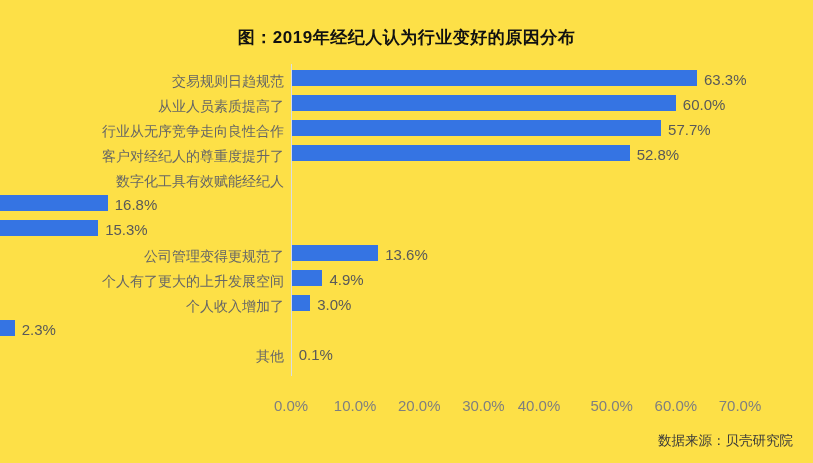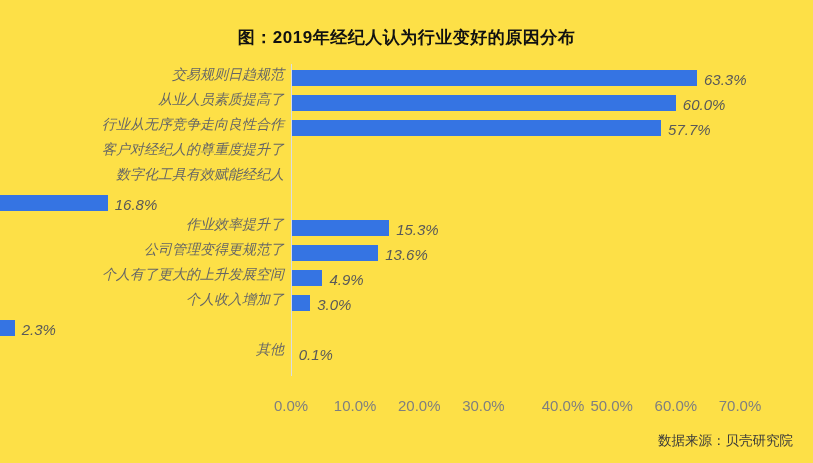"交易规则日趋规范" .row { align-items: flex-start -> flex-end; font-style: italic -> none }
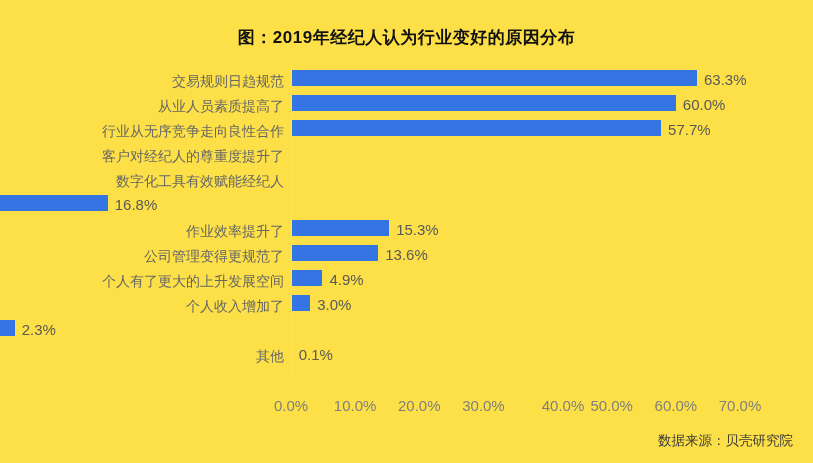"52.8%" div.barzone { html: none -> <div> <div></div> <span>52.8%</span> </div> }
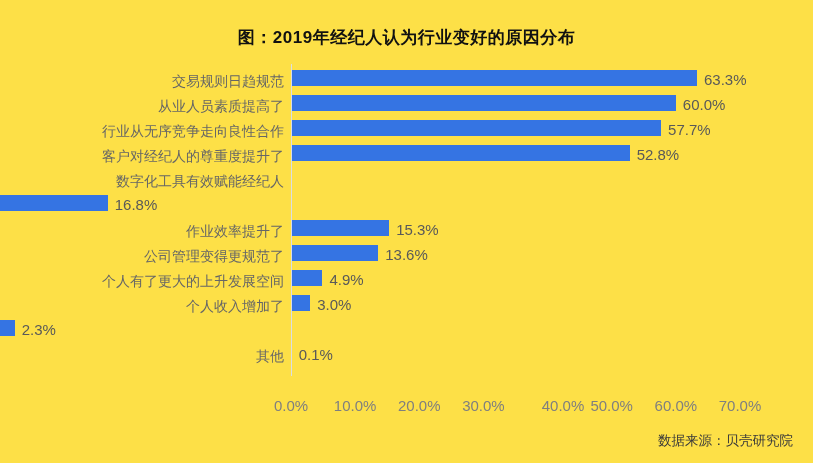"作业效率提升了" div.cat { html: <div>作业效率提升了</div> -> none }
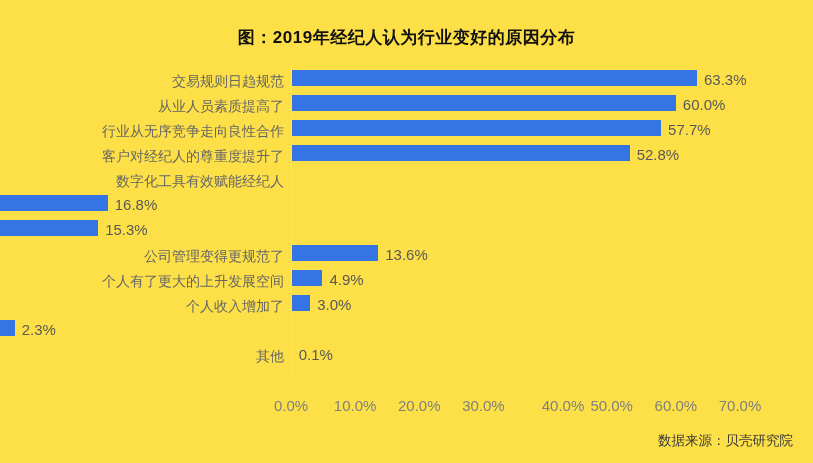"40.0%" span.tick { left: 272px -> 248px }
